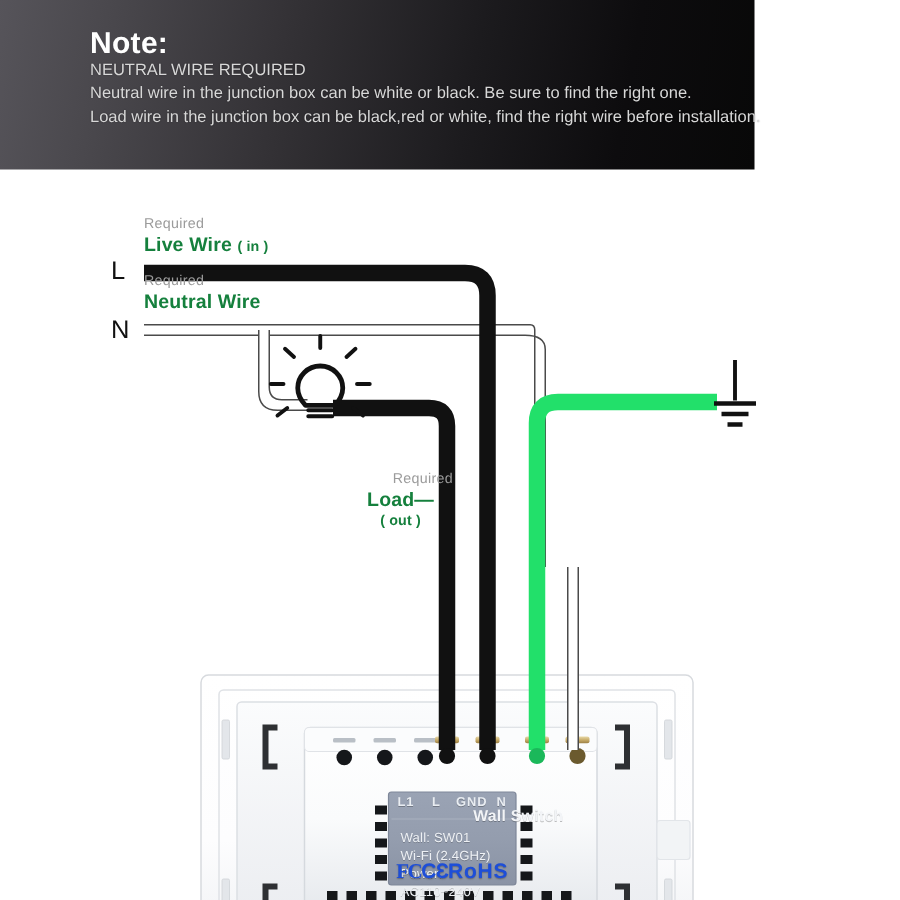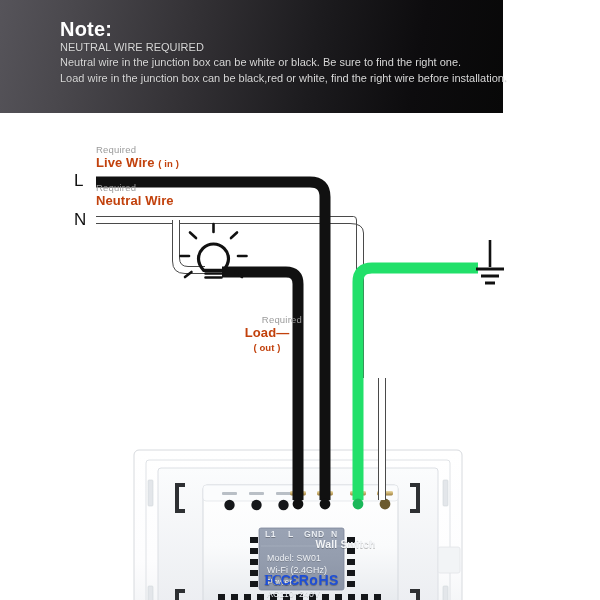"Live Wire ( in )" .lbl .nm { color: #c2410c -> #15803d }
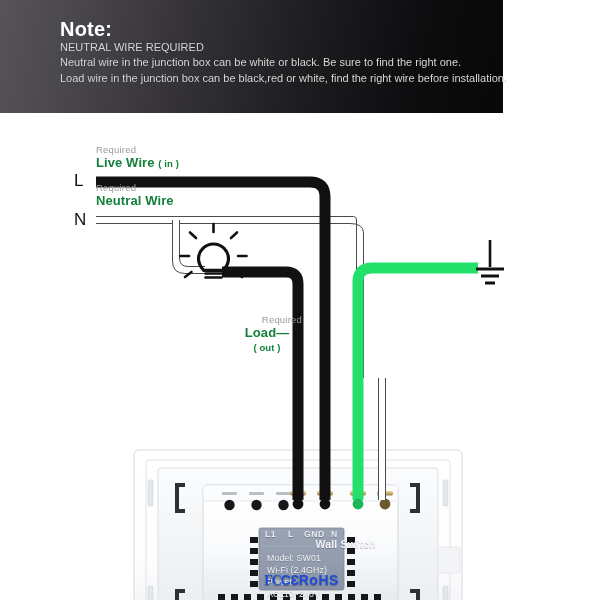"Model: SW01" div.plate-spec { text: Model -> Wall }
